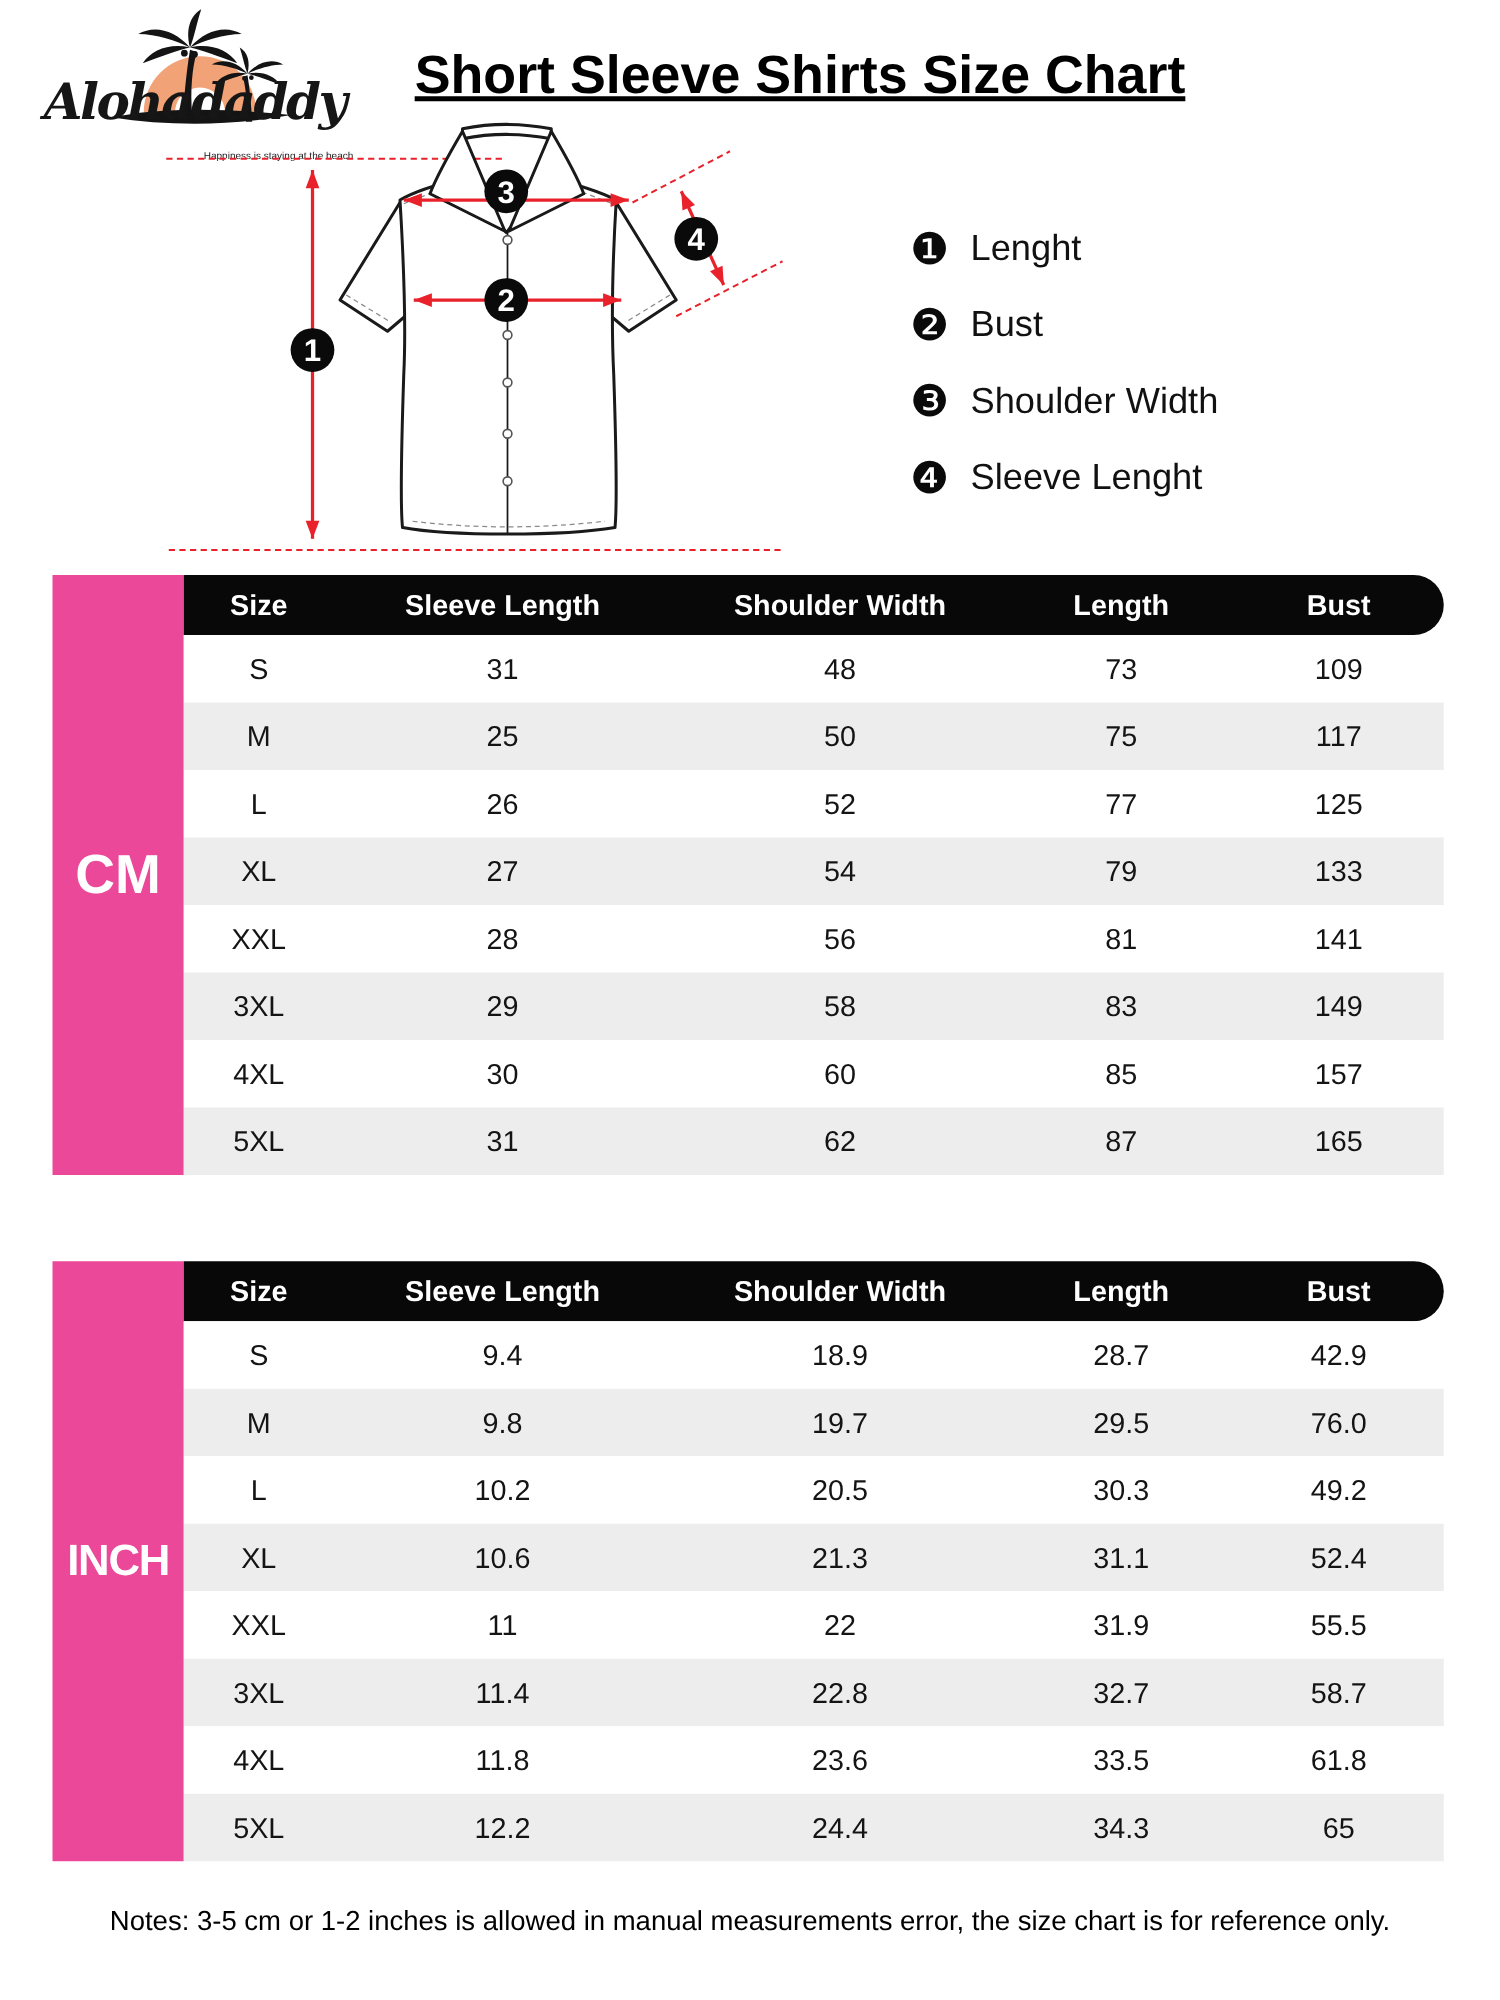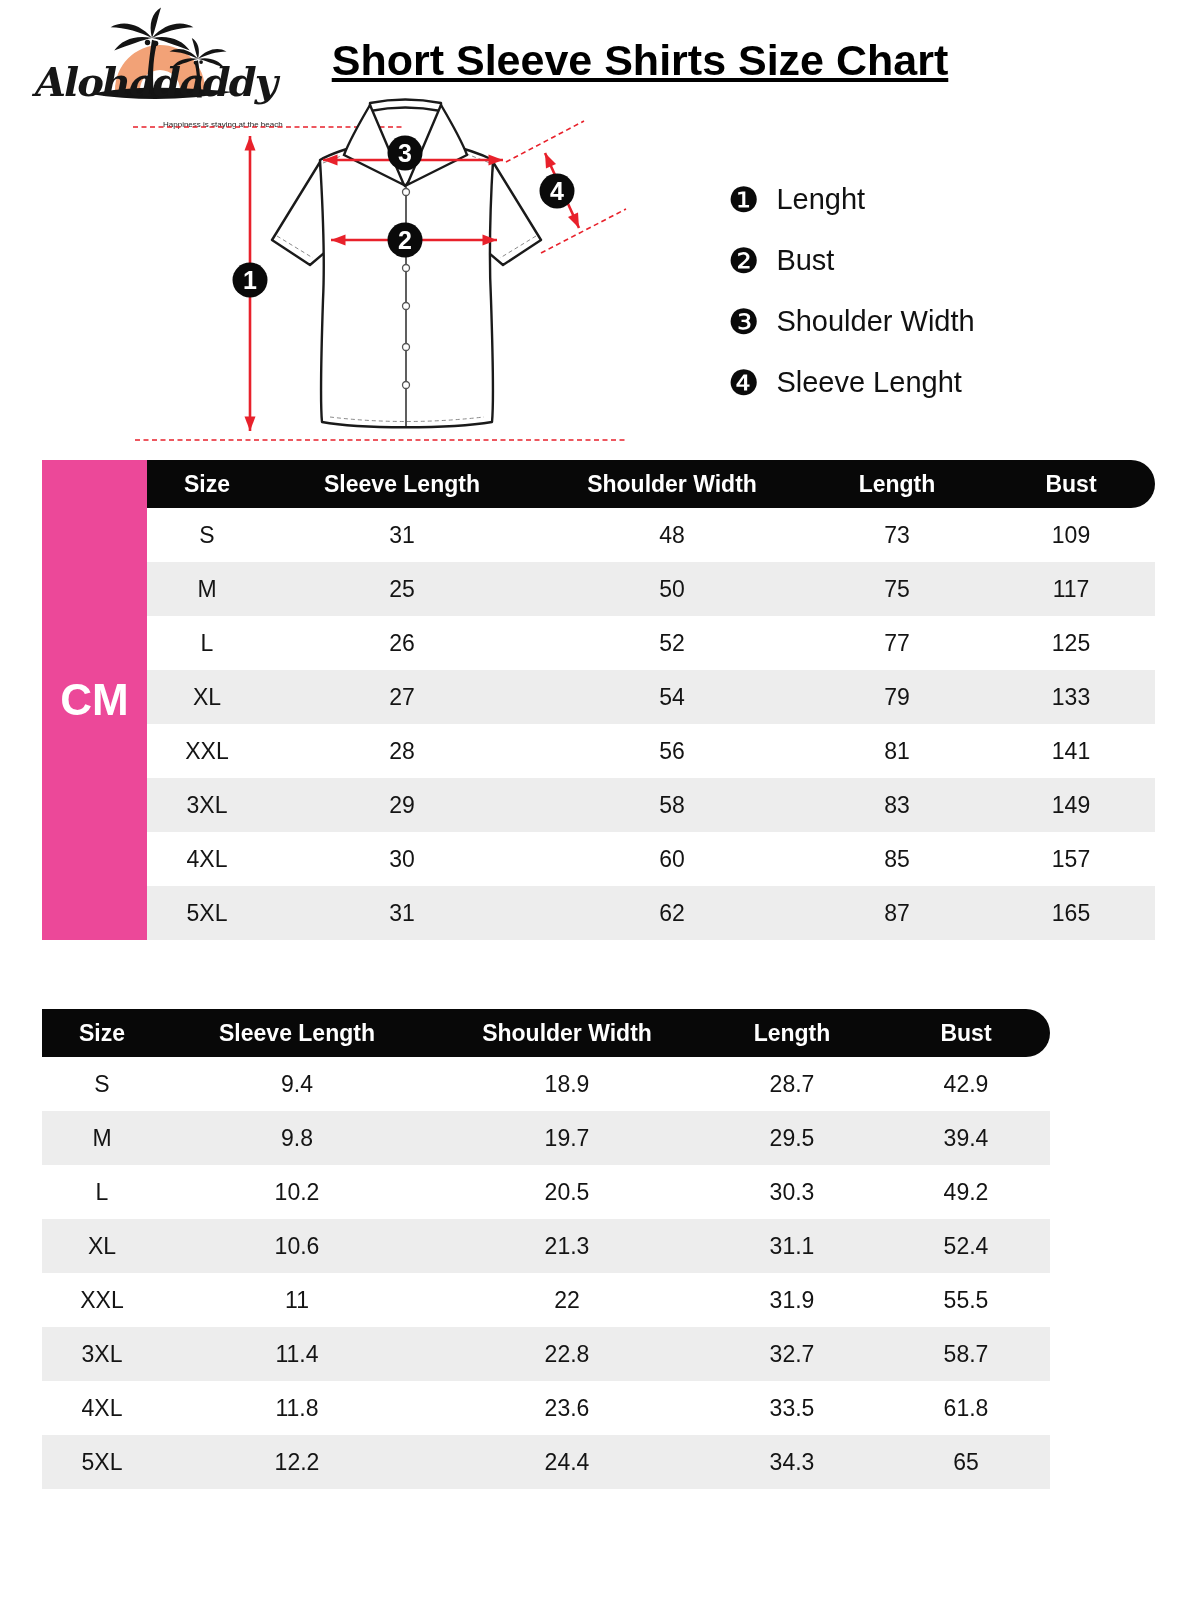"39.4" div { text: 39.4 -> 76.0 }
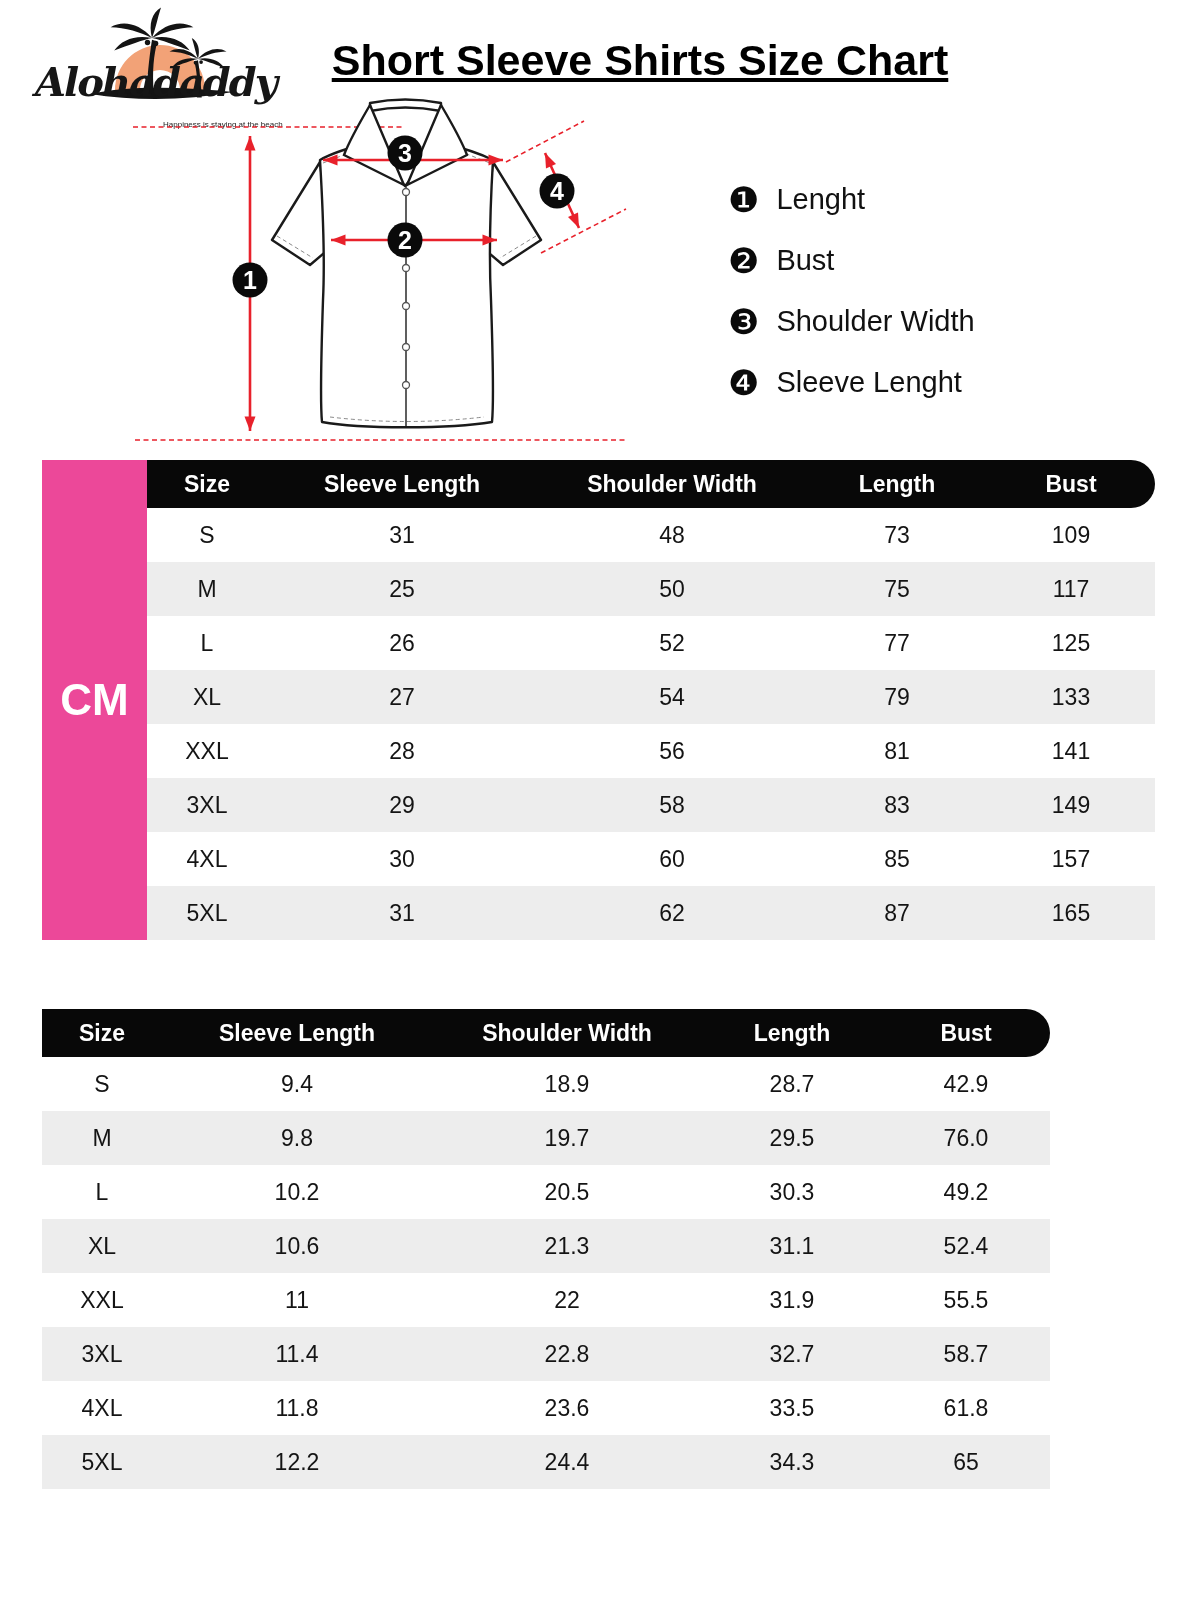"INCH" div.unit-col { html: none -> <div>INCH</div> }
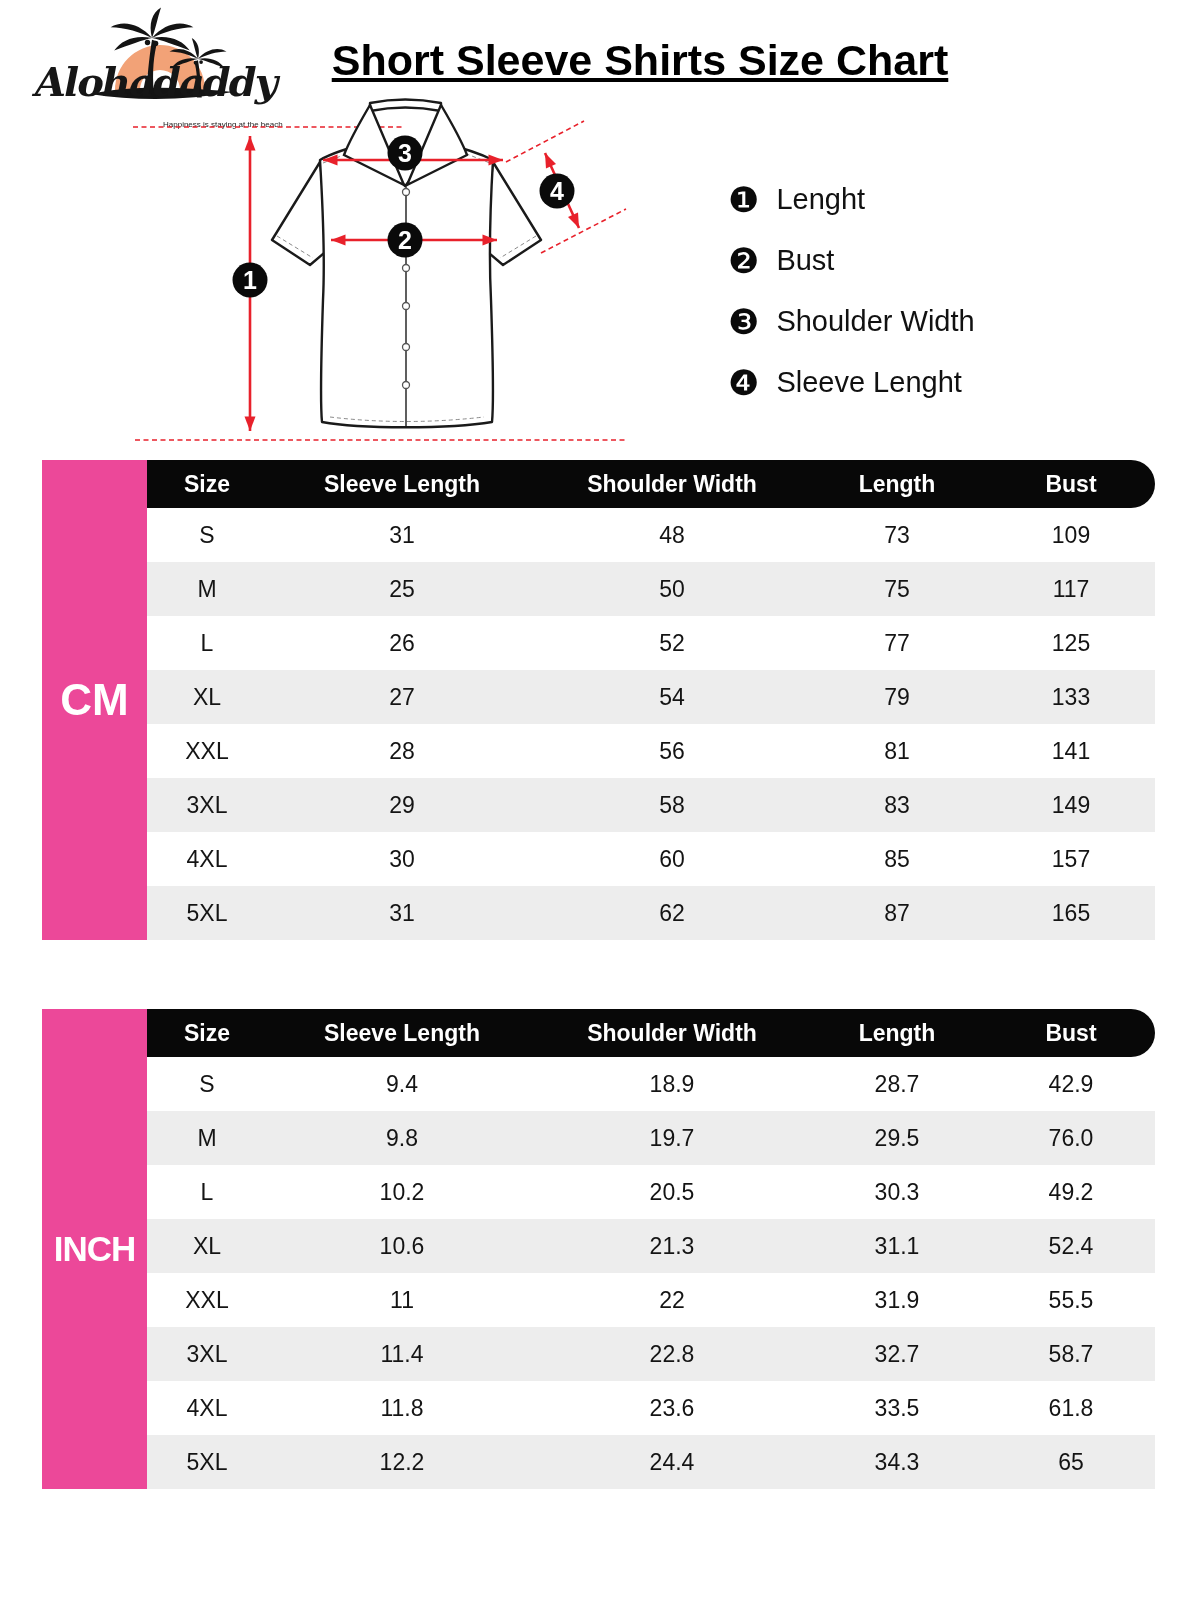"Notes: 3-5 cm or 1-2" div.notes { html: none -> <div>Notes: 3-5 cm or 1-2 inches is allowed in manual measurements error, the size chart is for reference only.</div> }
